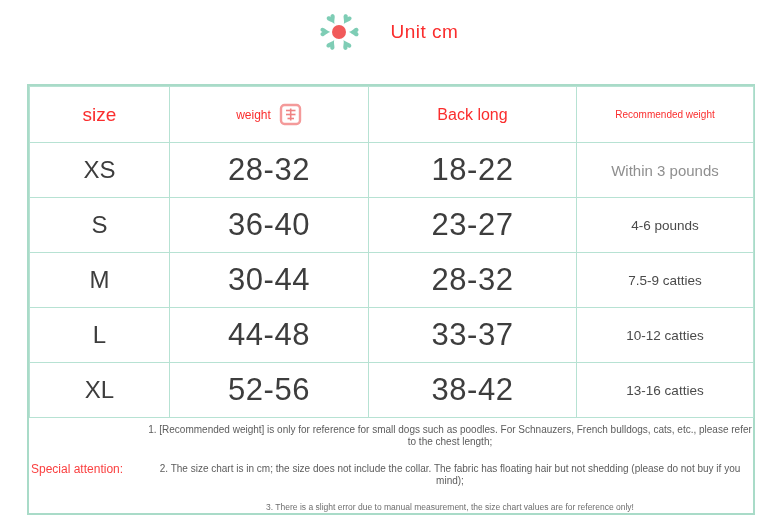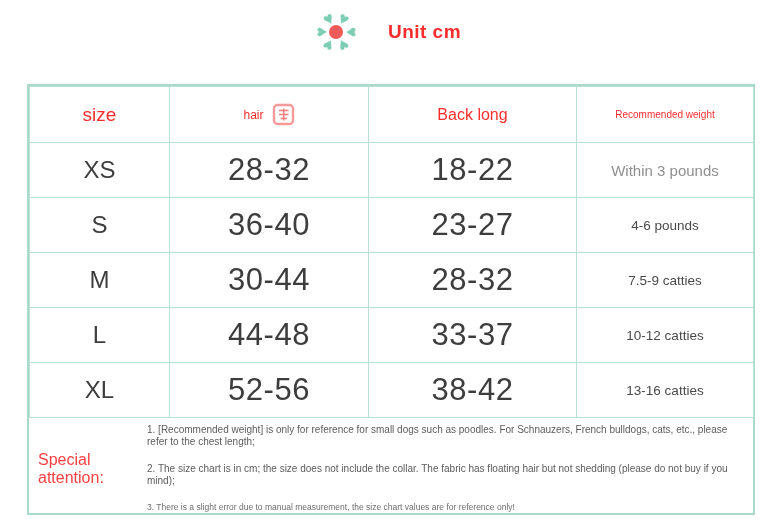"Unit cm" .unit-title { font-weight: bold -> normal }
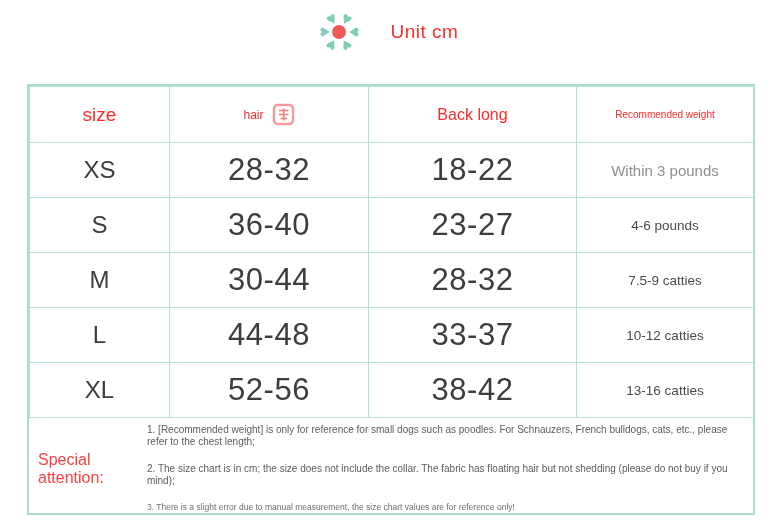"hair" span.hdr { text: hair -> weight }
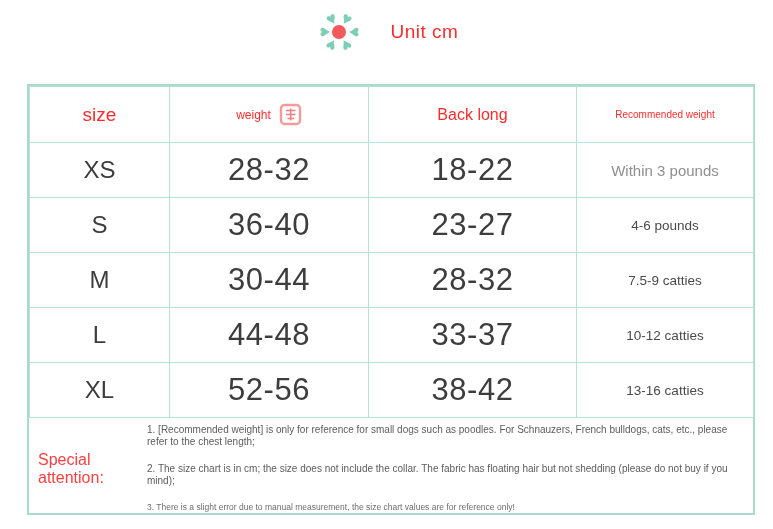"1. [Recommended weight] is only" .notes-list { padding-right: 8px -> 0; text-align: none -> center }
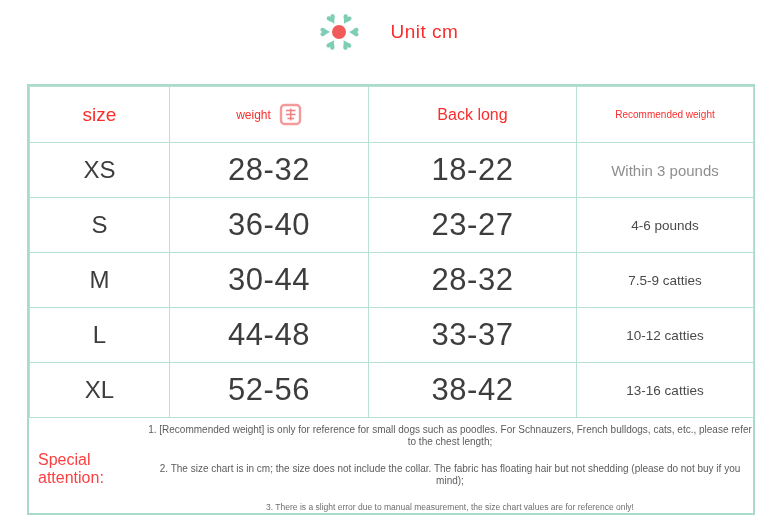"Special attention:" .notes-label { font-size: 16px -> 12px; padding-left: 9px -> 2px }
